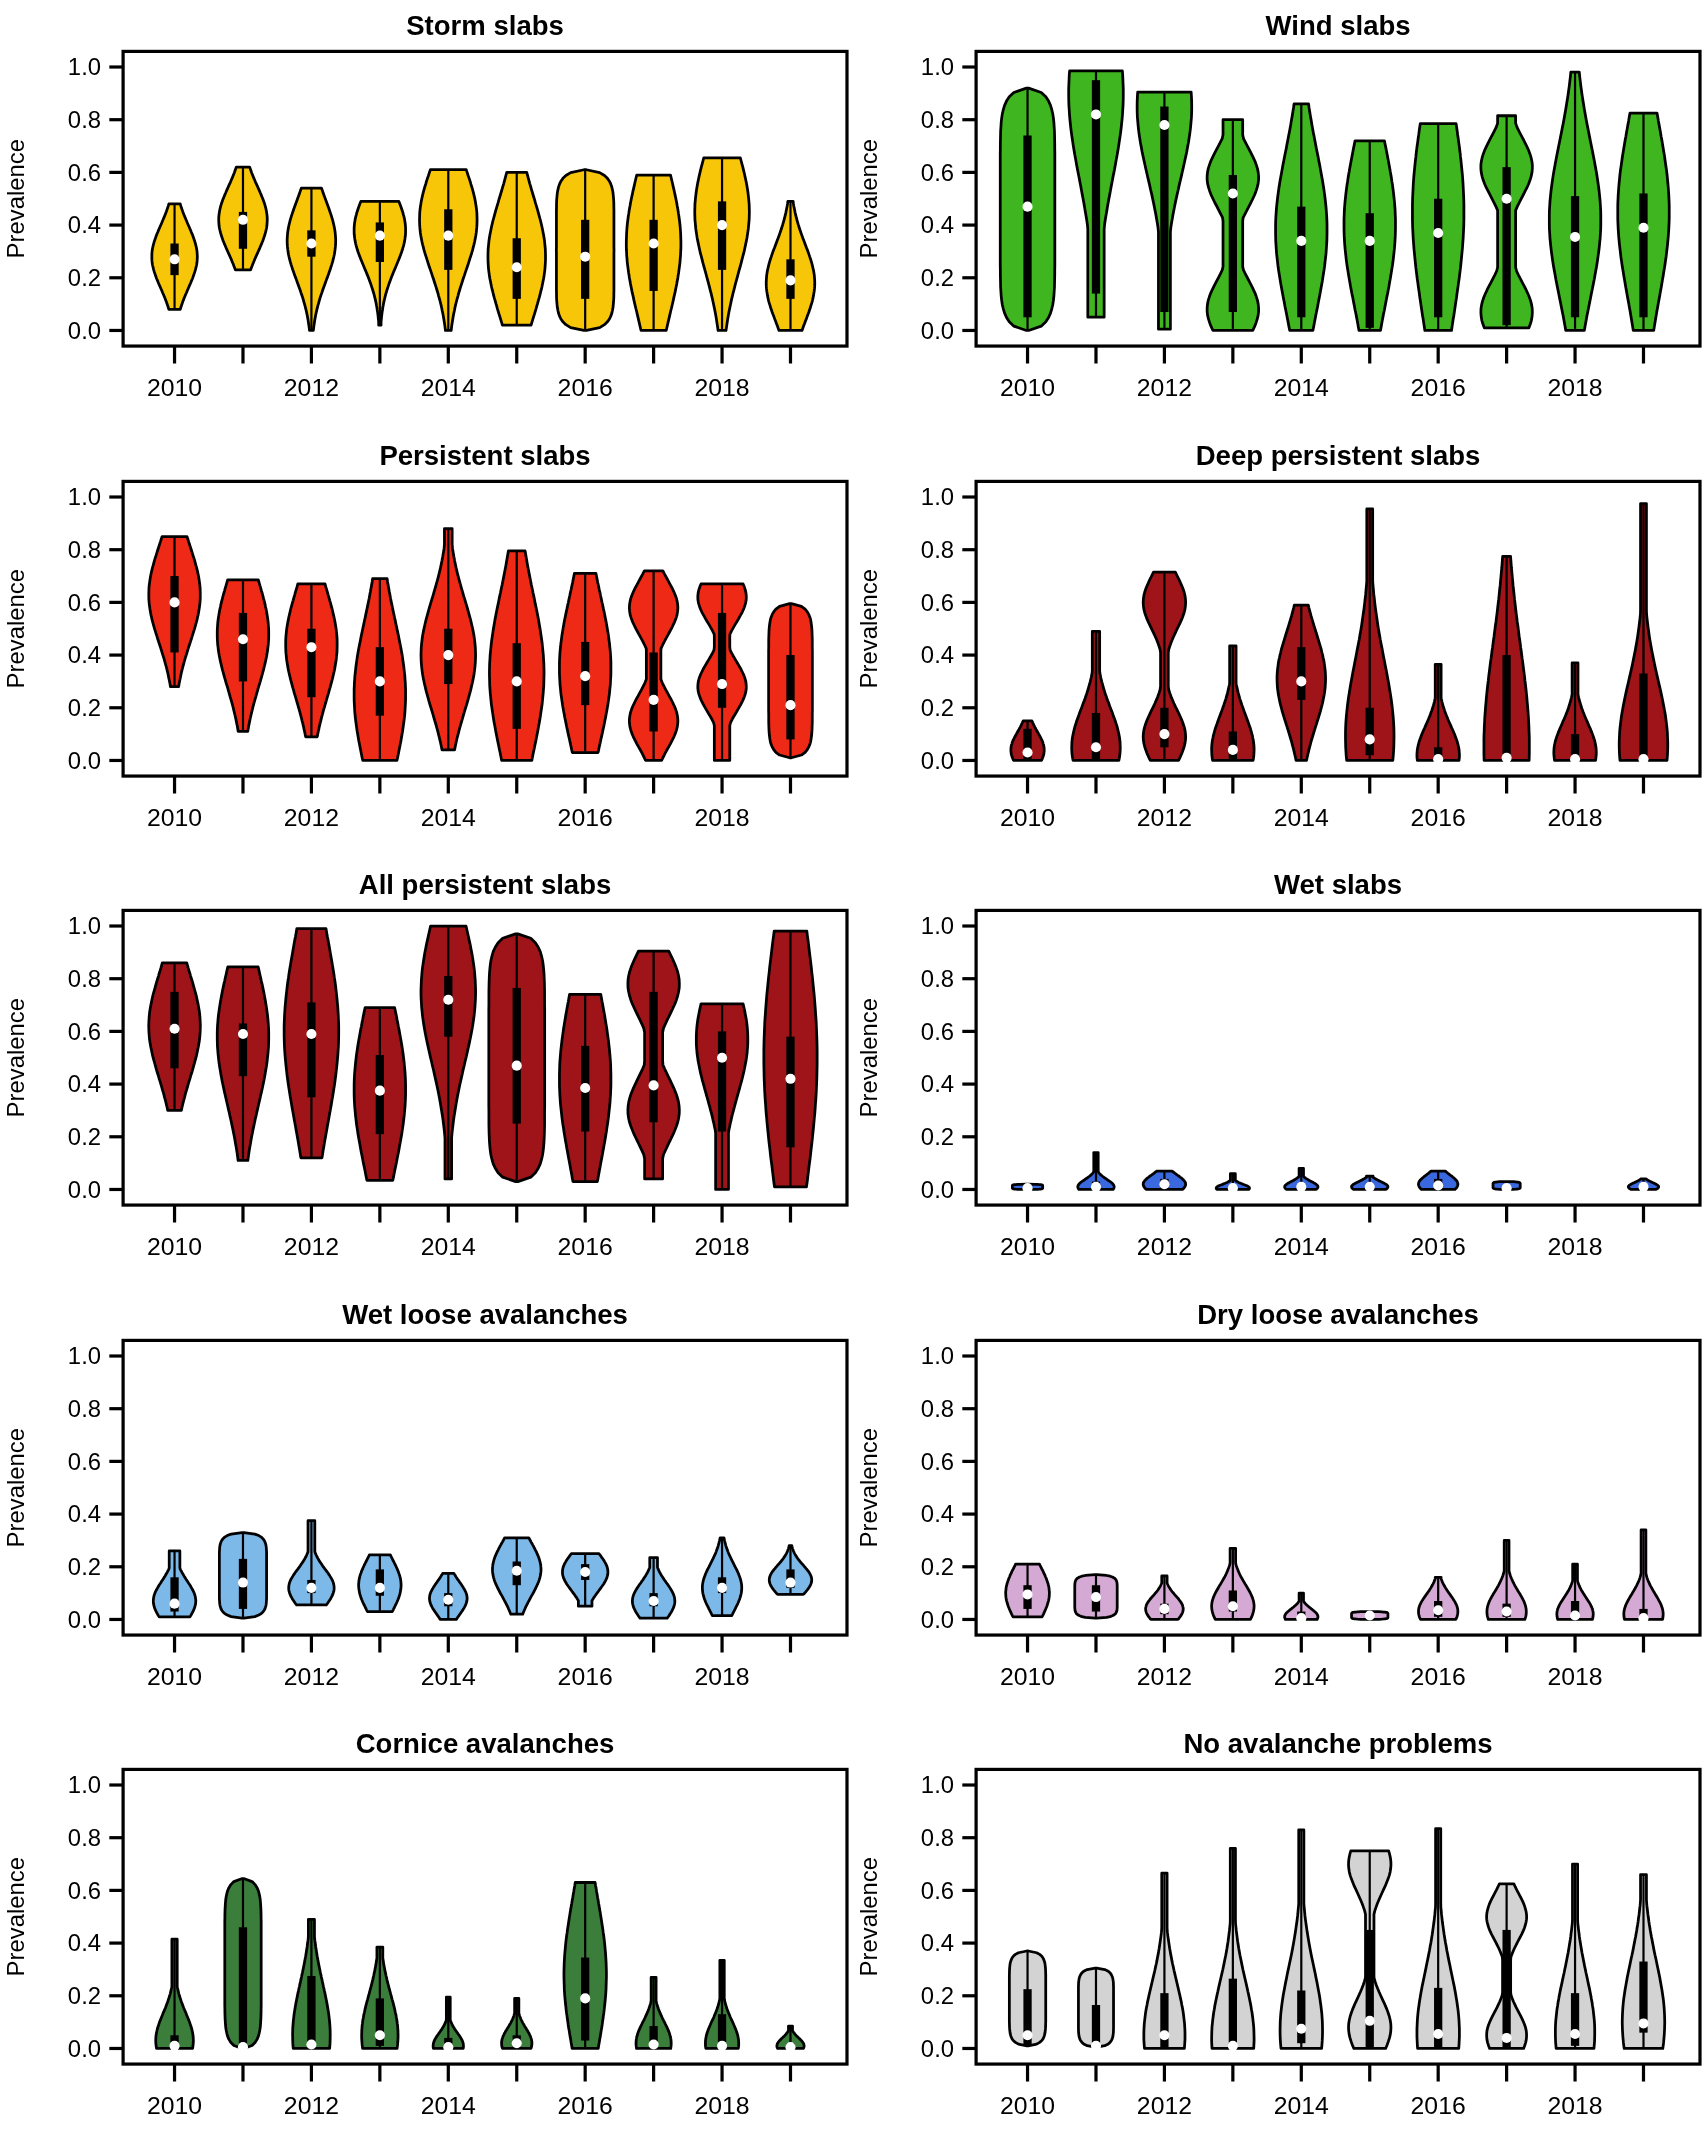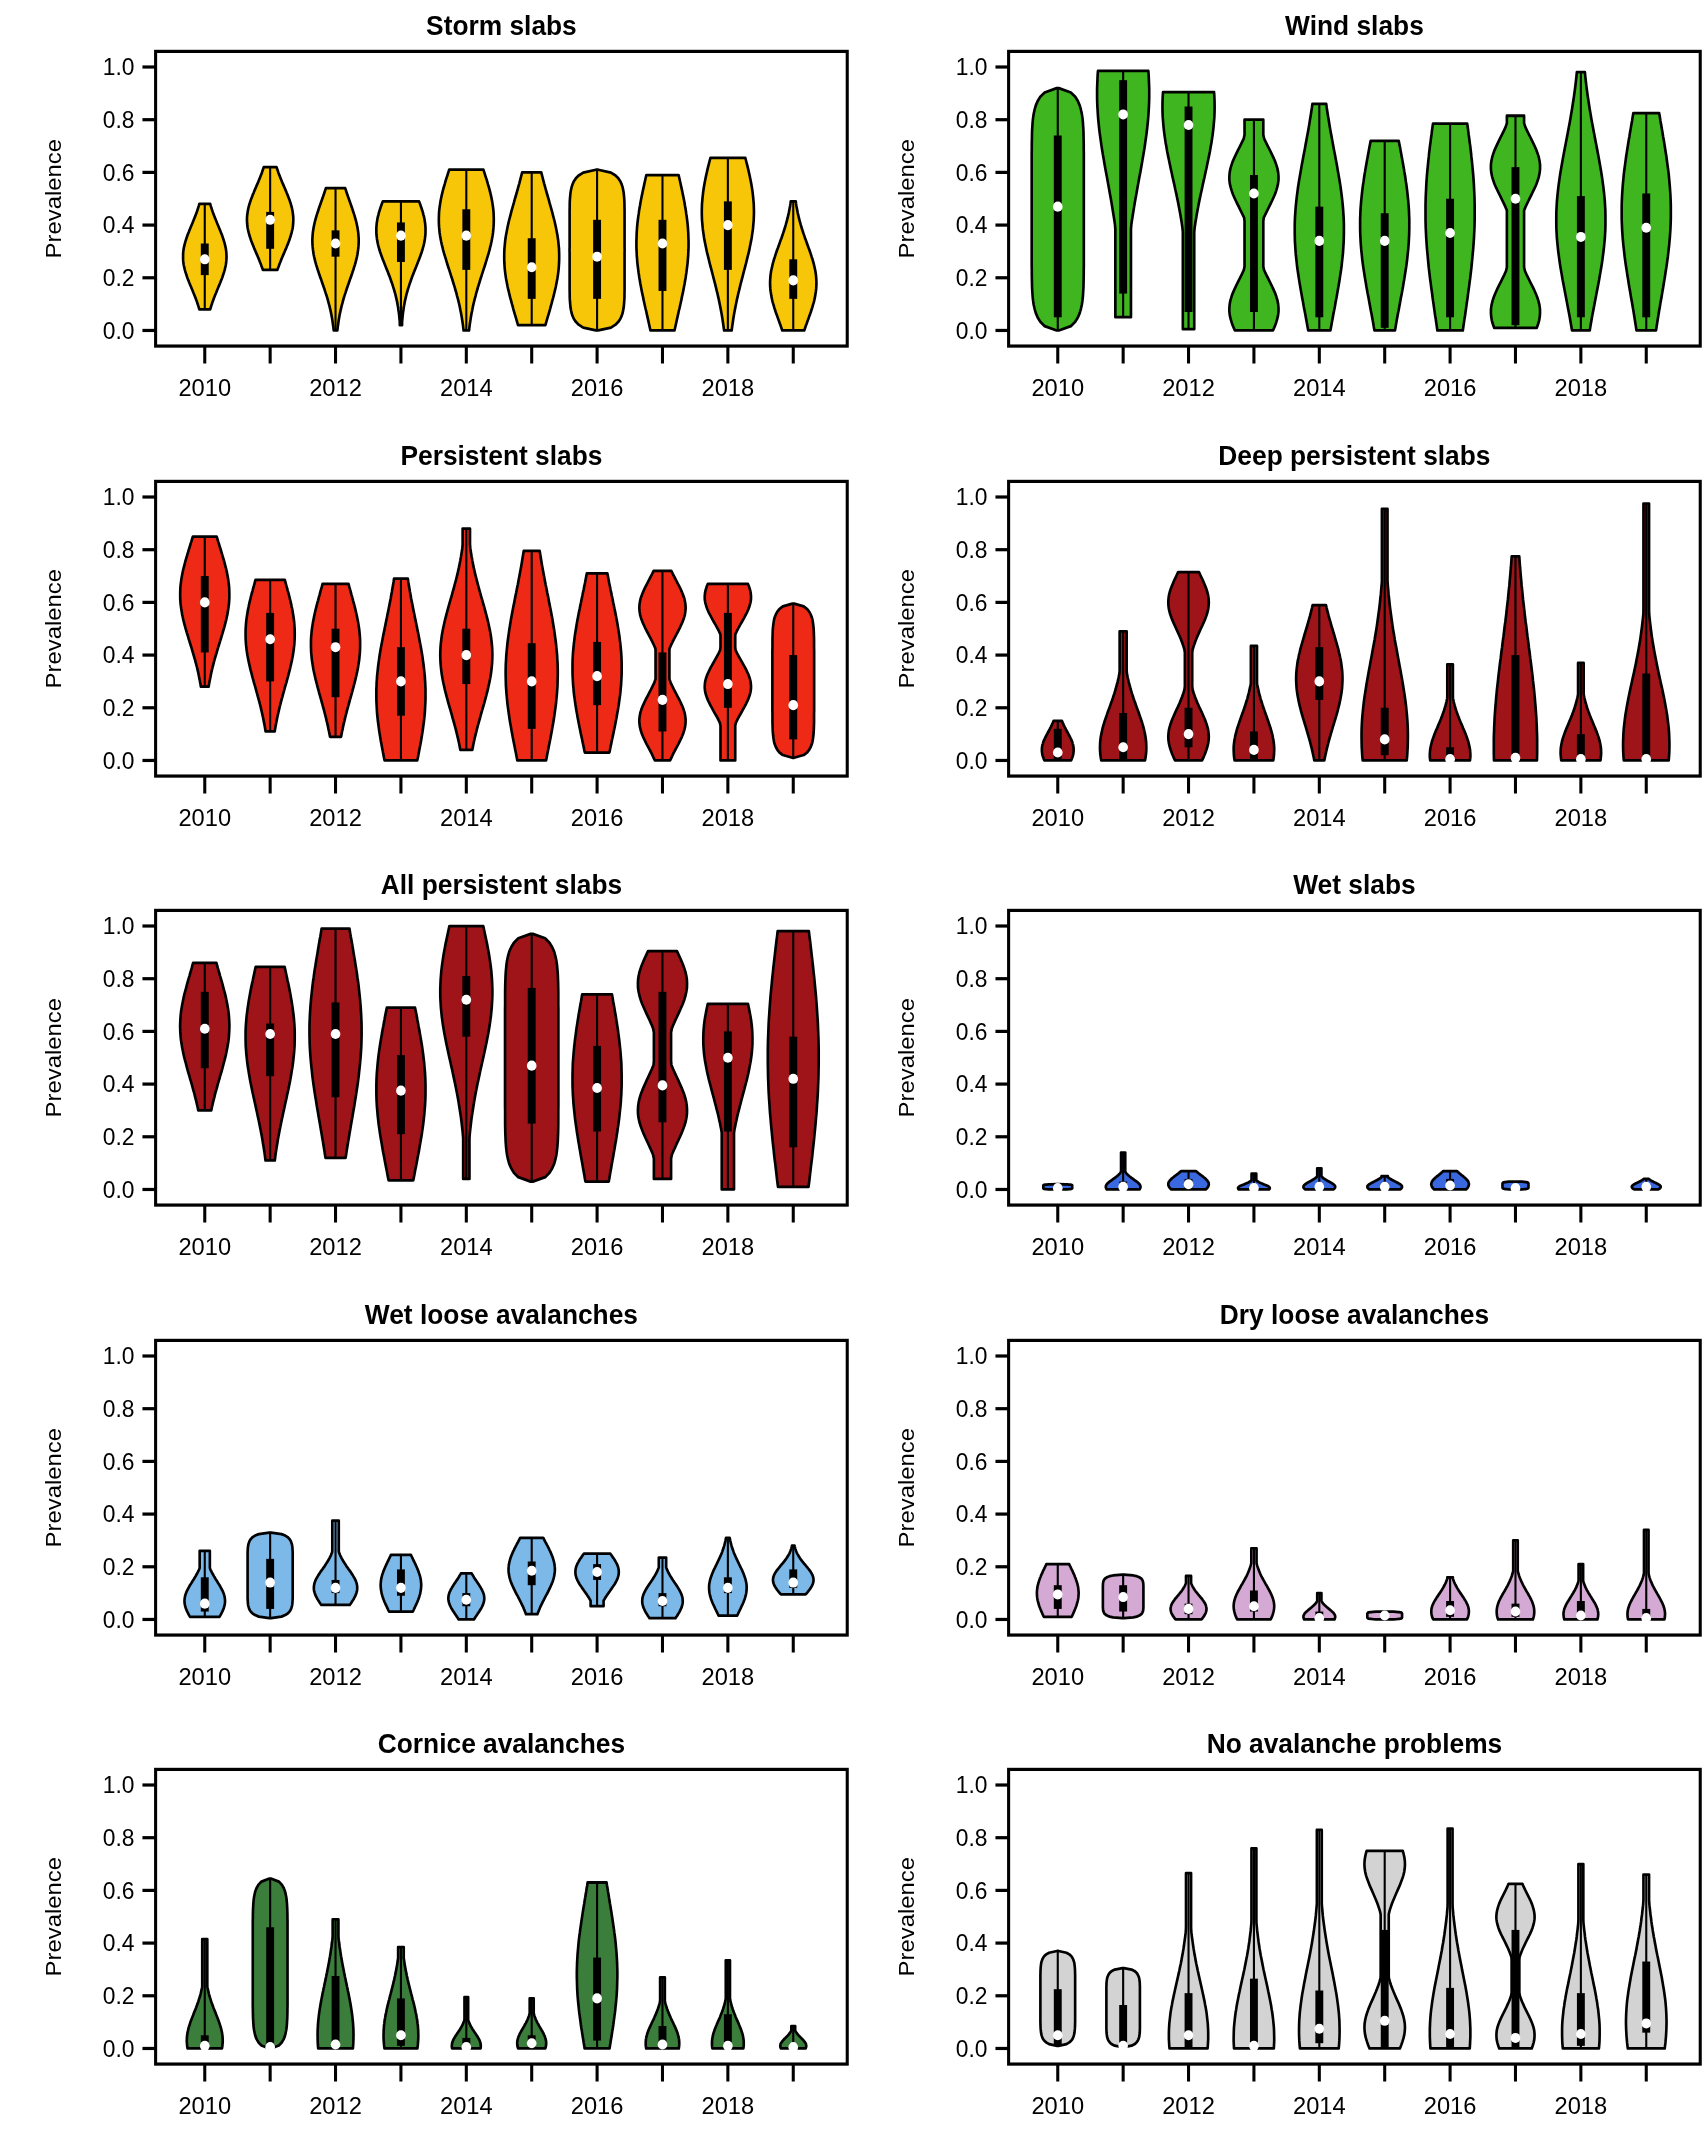"Storm slabs" .panel { padding-left: 38px -> none }
